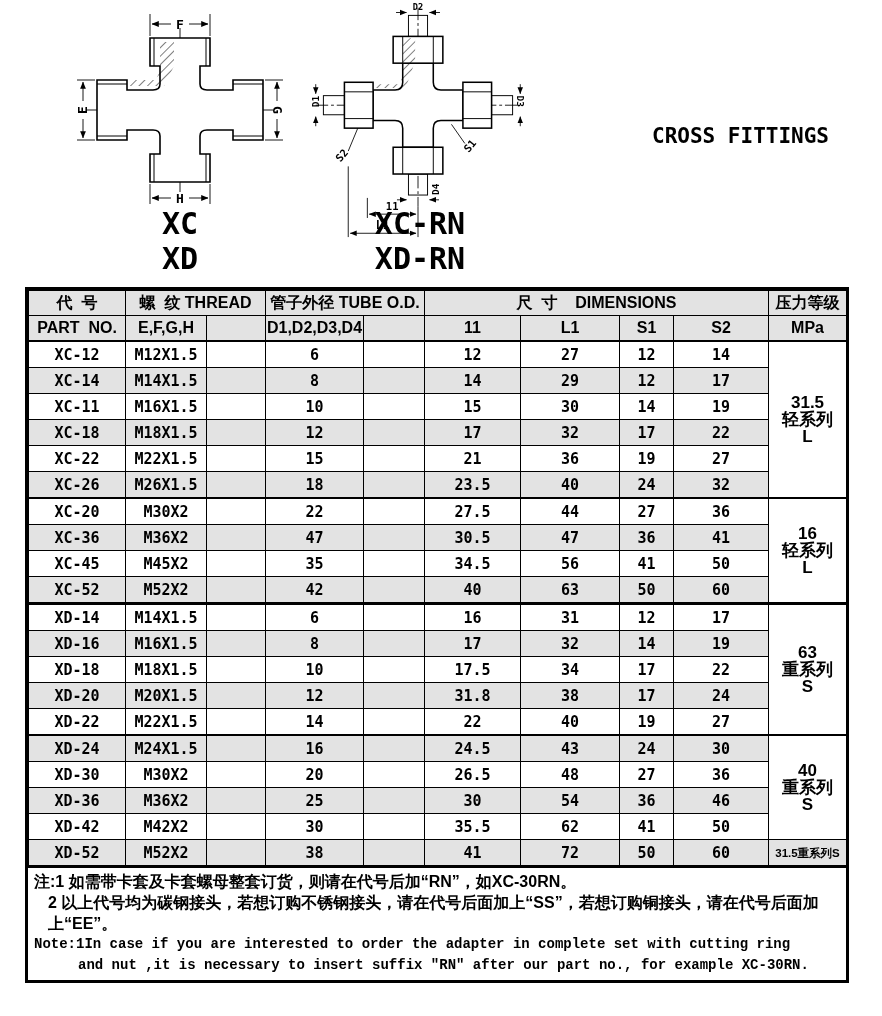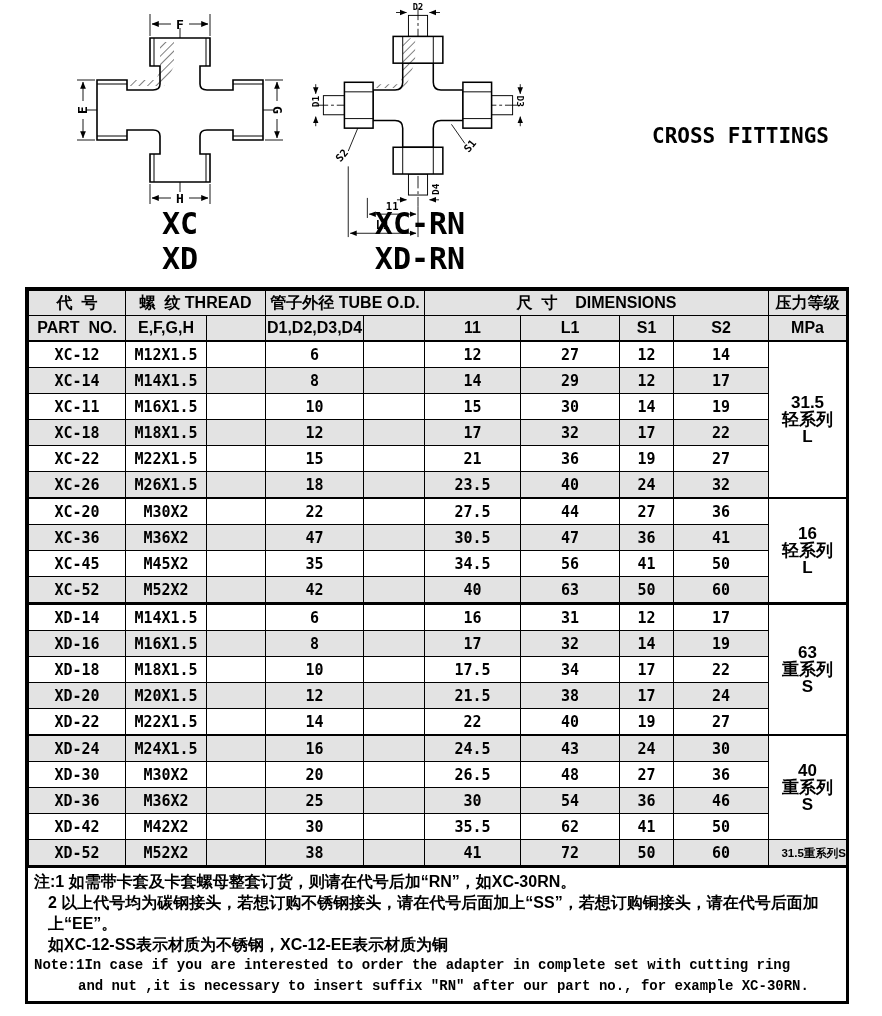"21.5" td { text: 21.5 -> 31.8 }
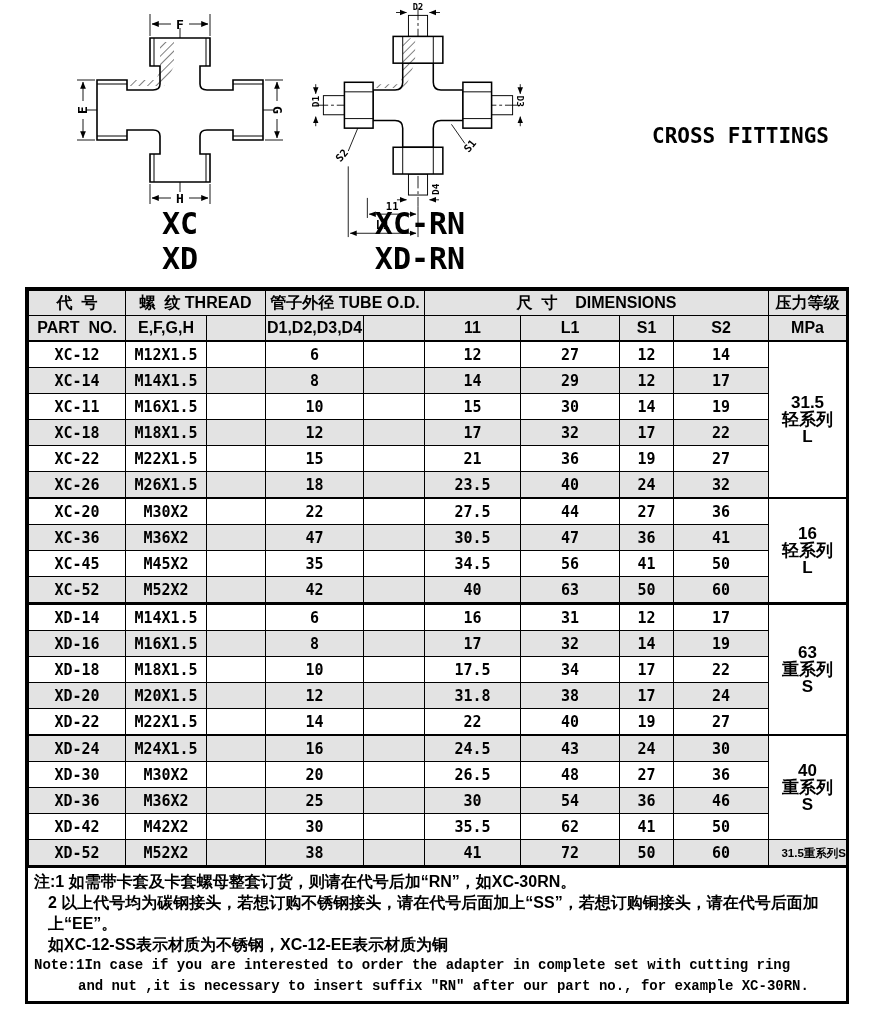"31.5重系列S" td.psmall div { text-align: right -> none }
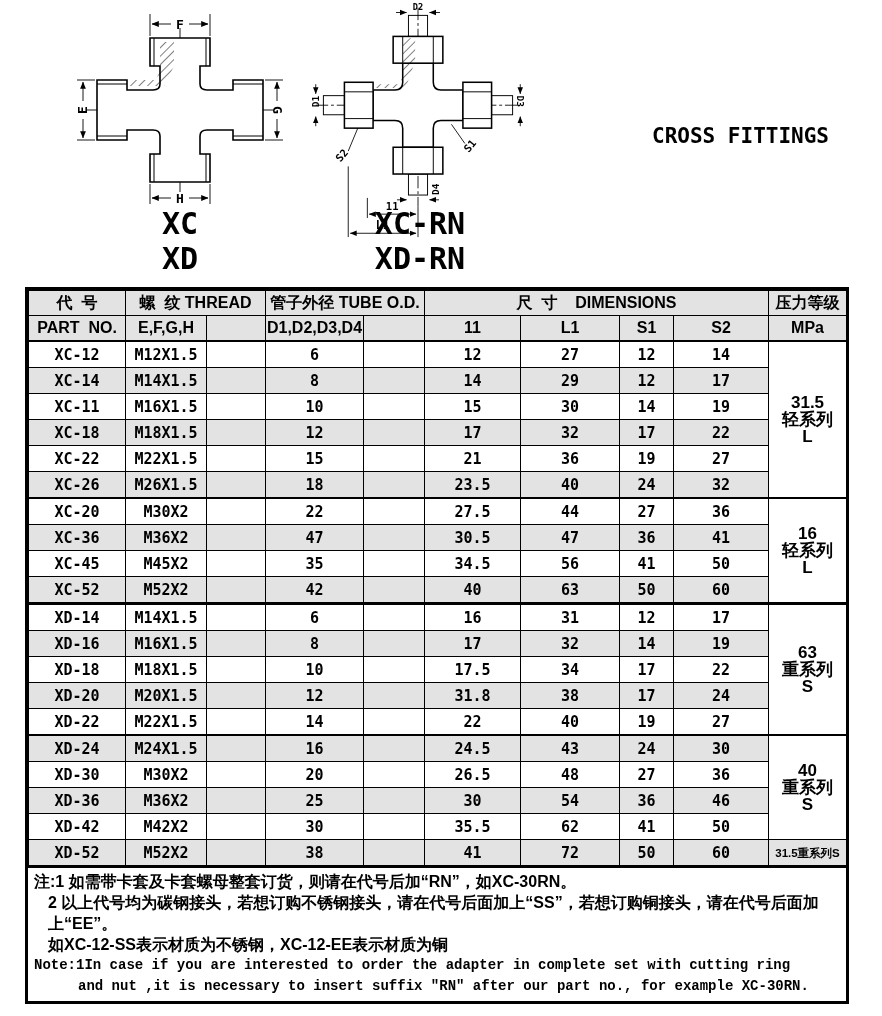"如XC-12-SS表示材质为不锈钢，XC-12-EE表示材质为铜" div.note { html: <div>如XC-12-SS表示材质为不锈钢，XC-12-EE表示材质为铜</div> -> none }
